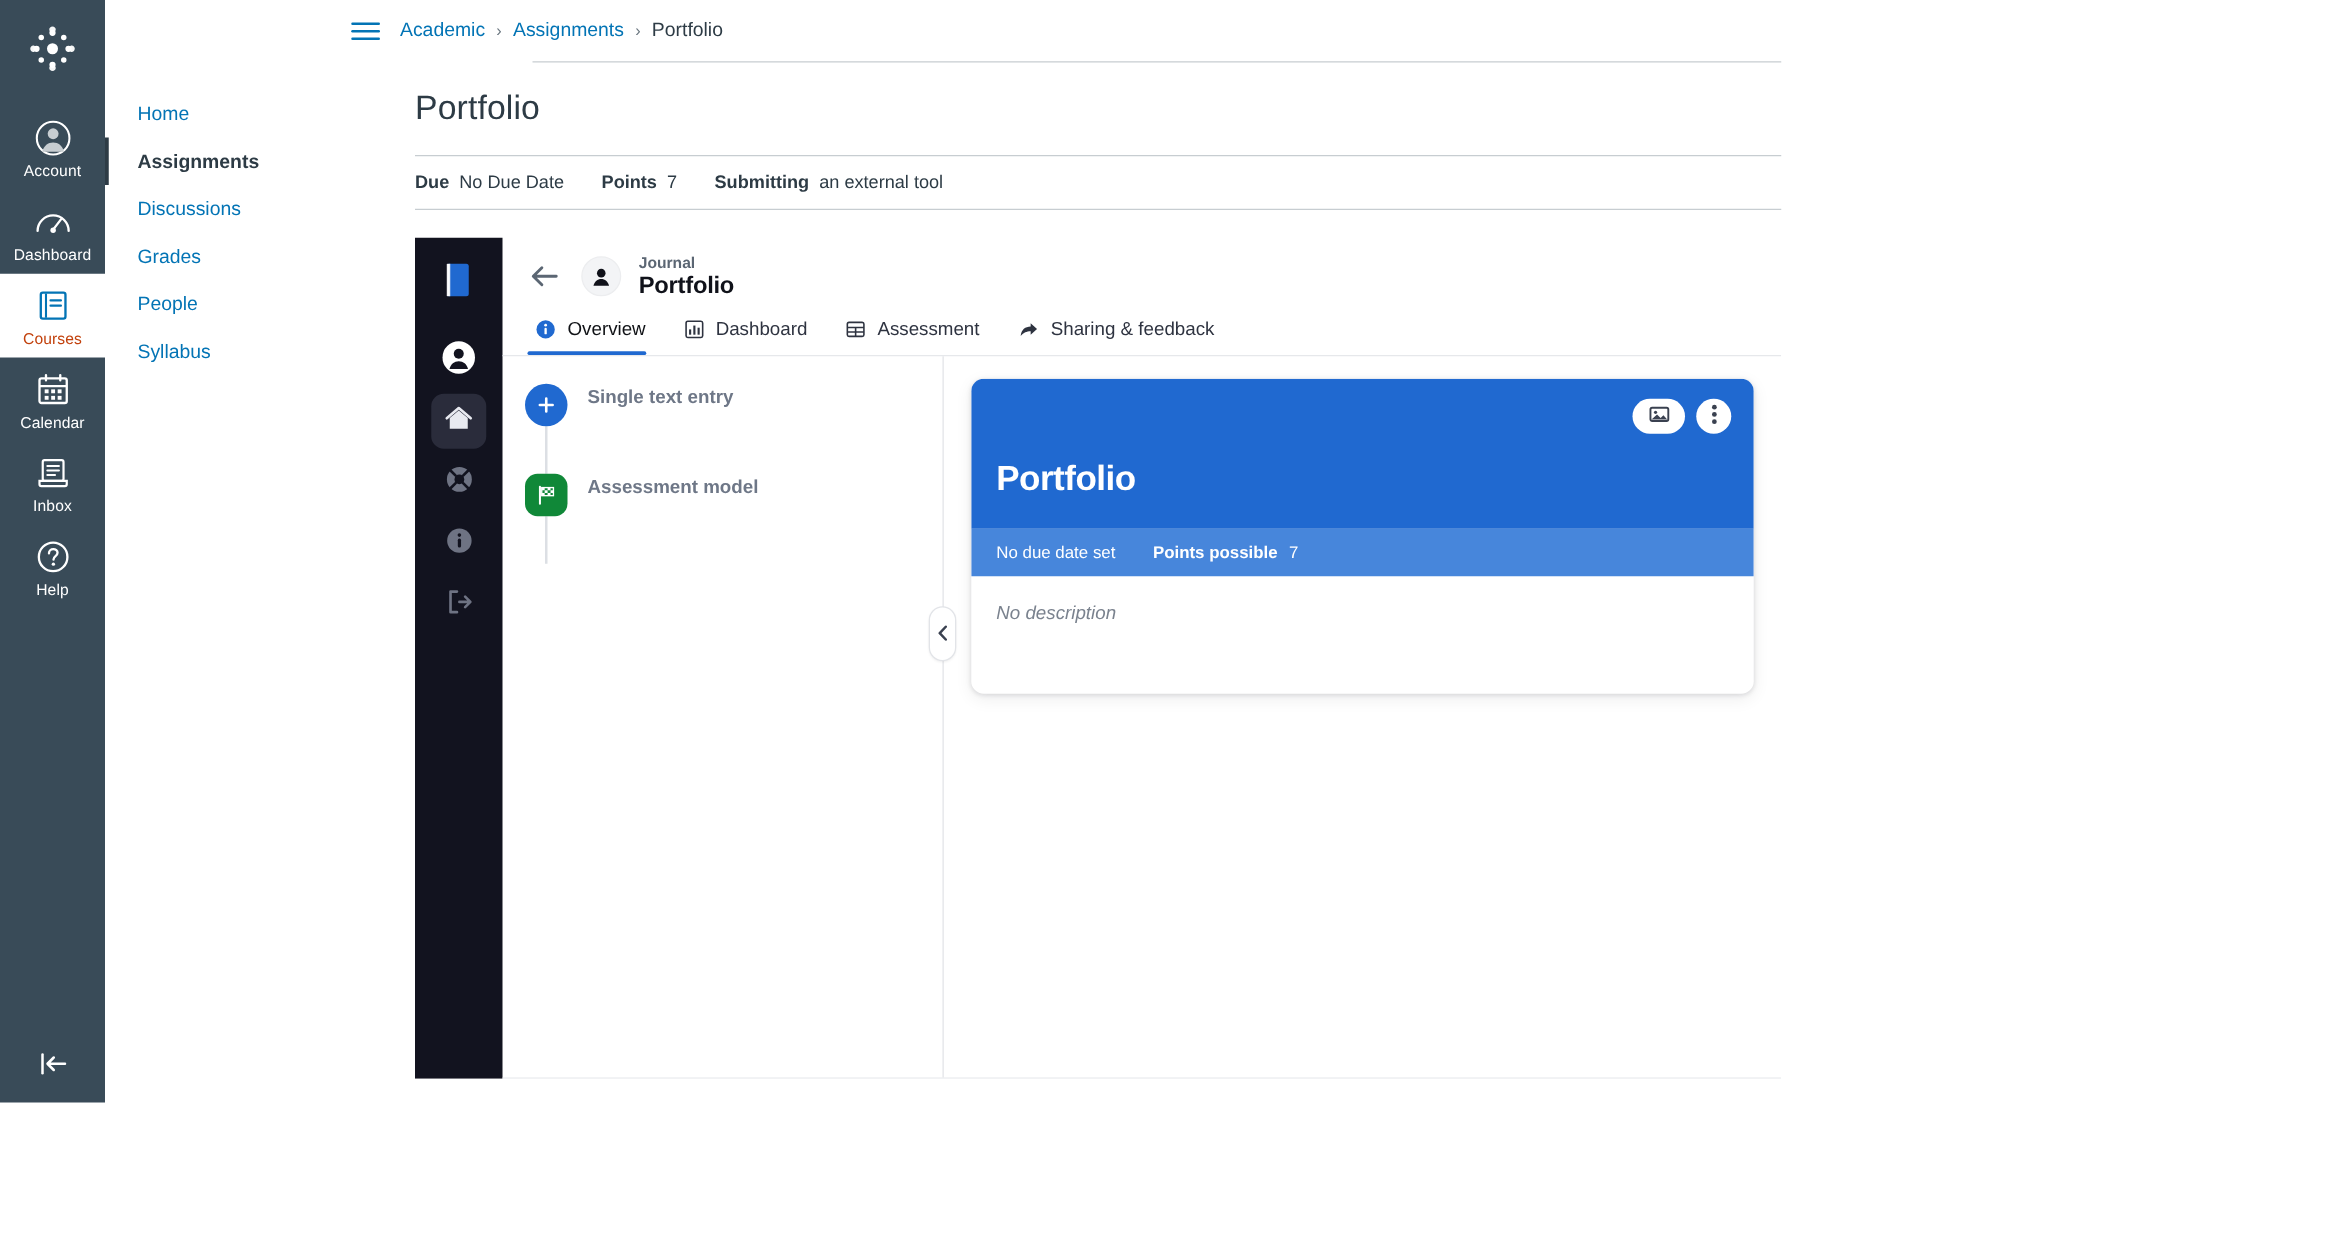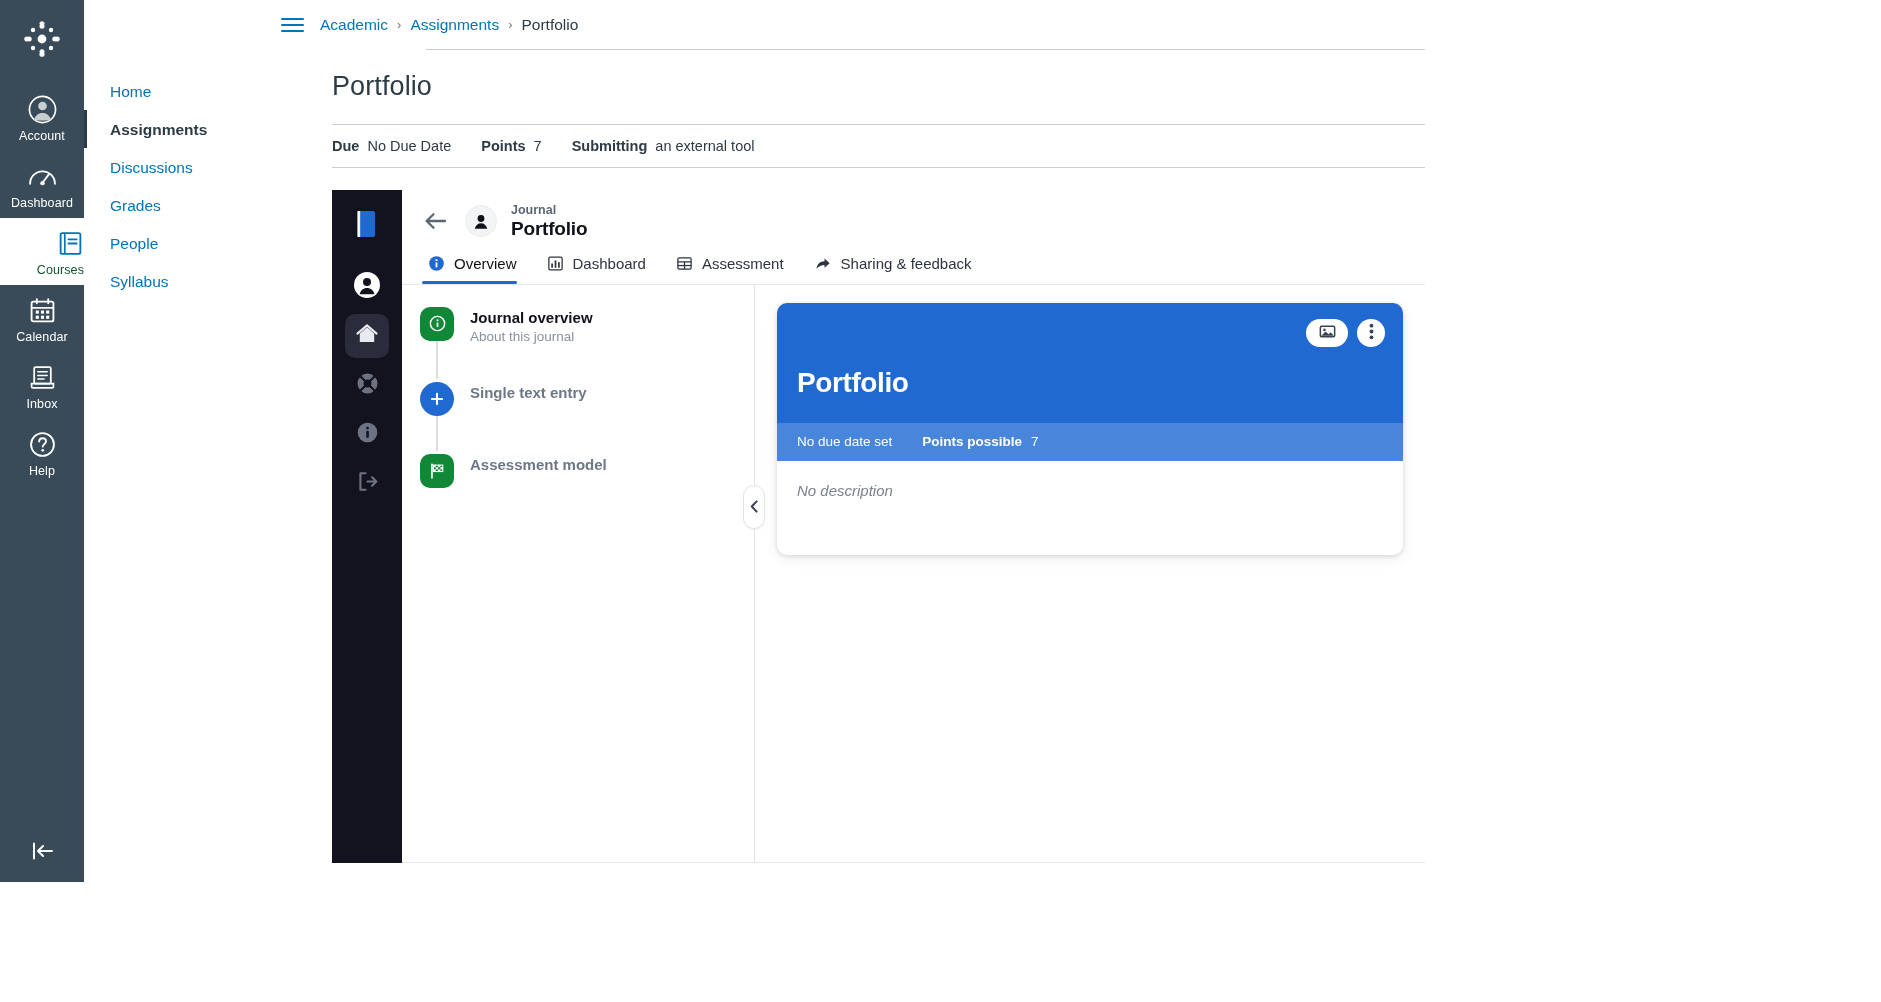"Courses" .gn-item.active { align-items: flex-end -> none; color: #14532d -> #c2410c }
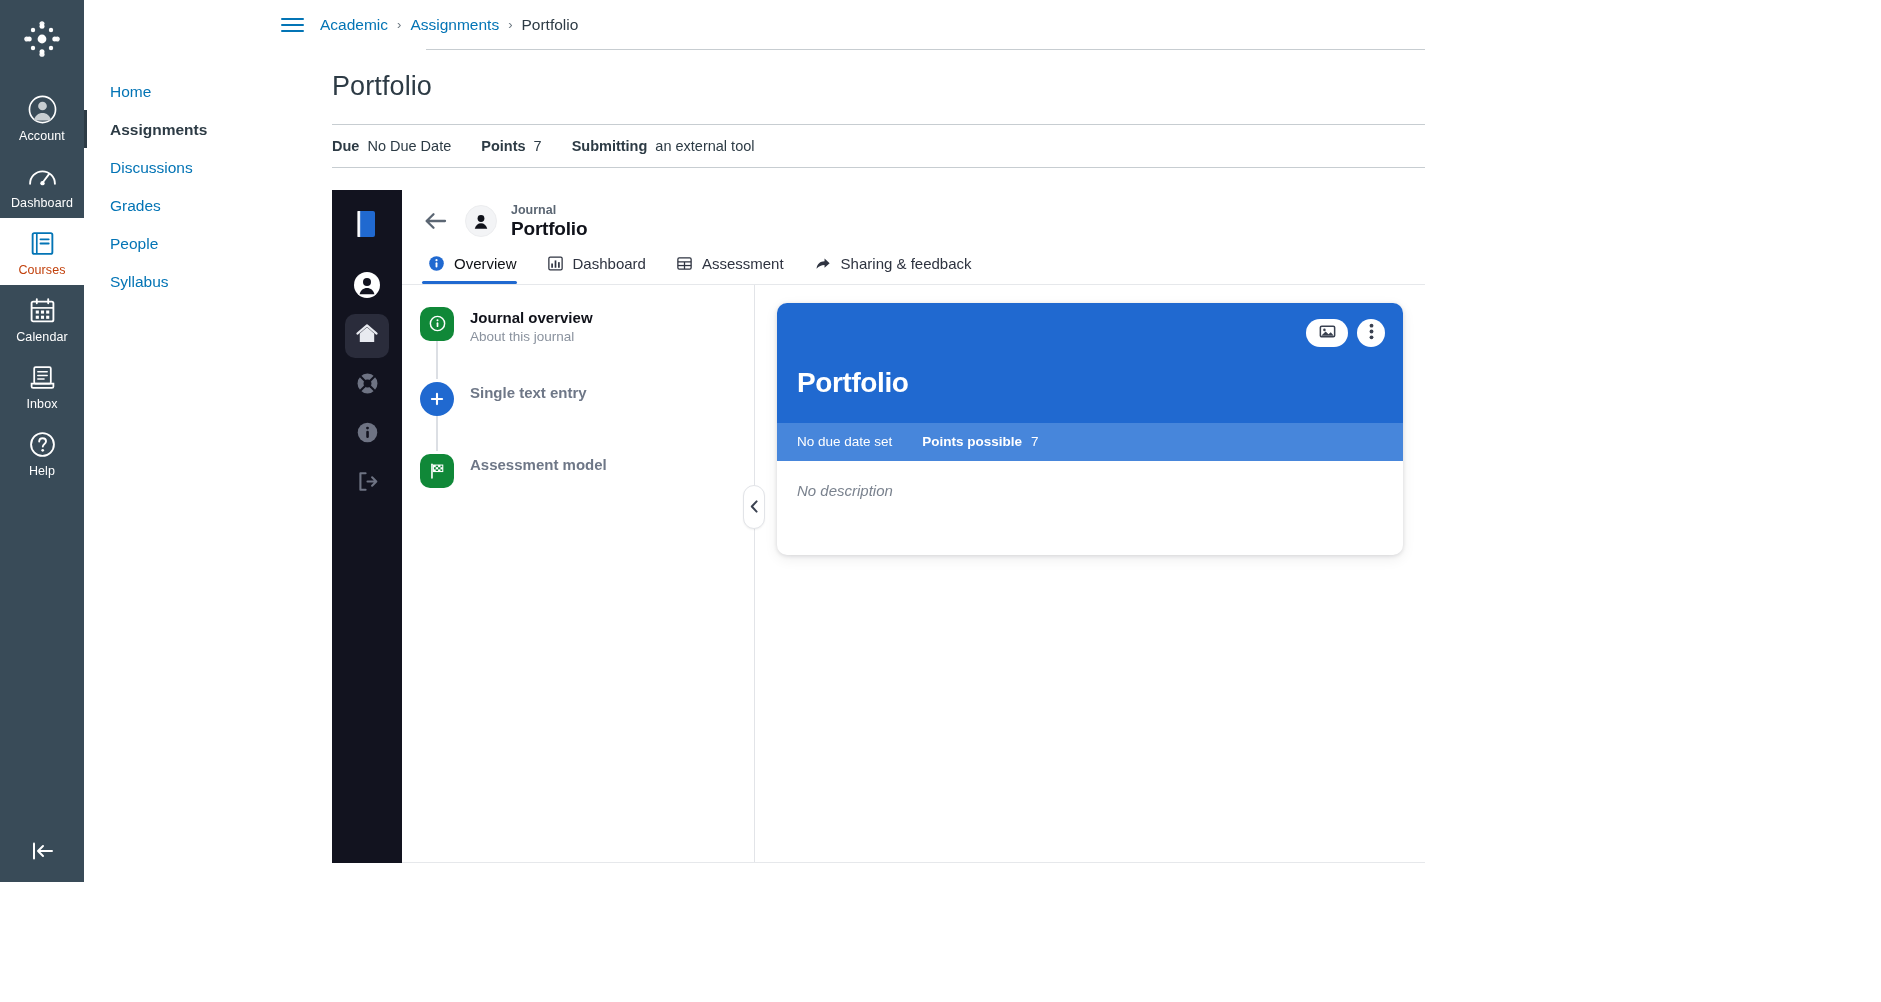"Journal overview" div.citem { html: <div> <span> <svg> <circle></circle> <circle></circle> <rect></rect> </svg> </span> <span> <span>Journal overview</span> <span>About this journal</span> </span> </div> -> none }
